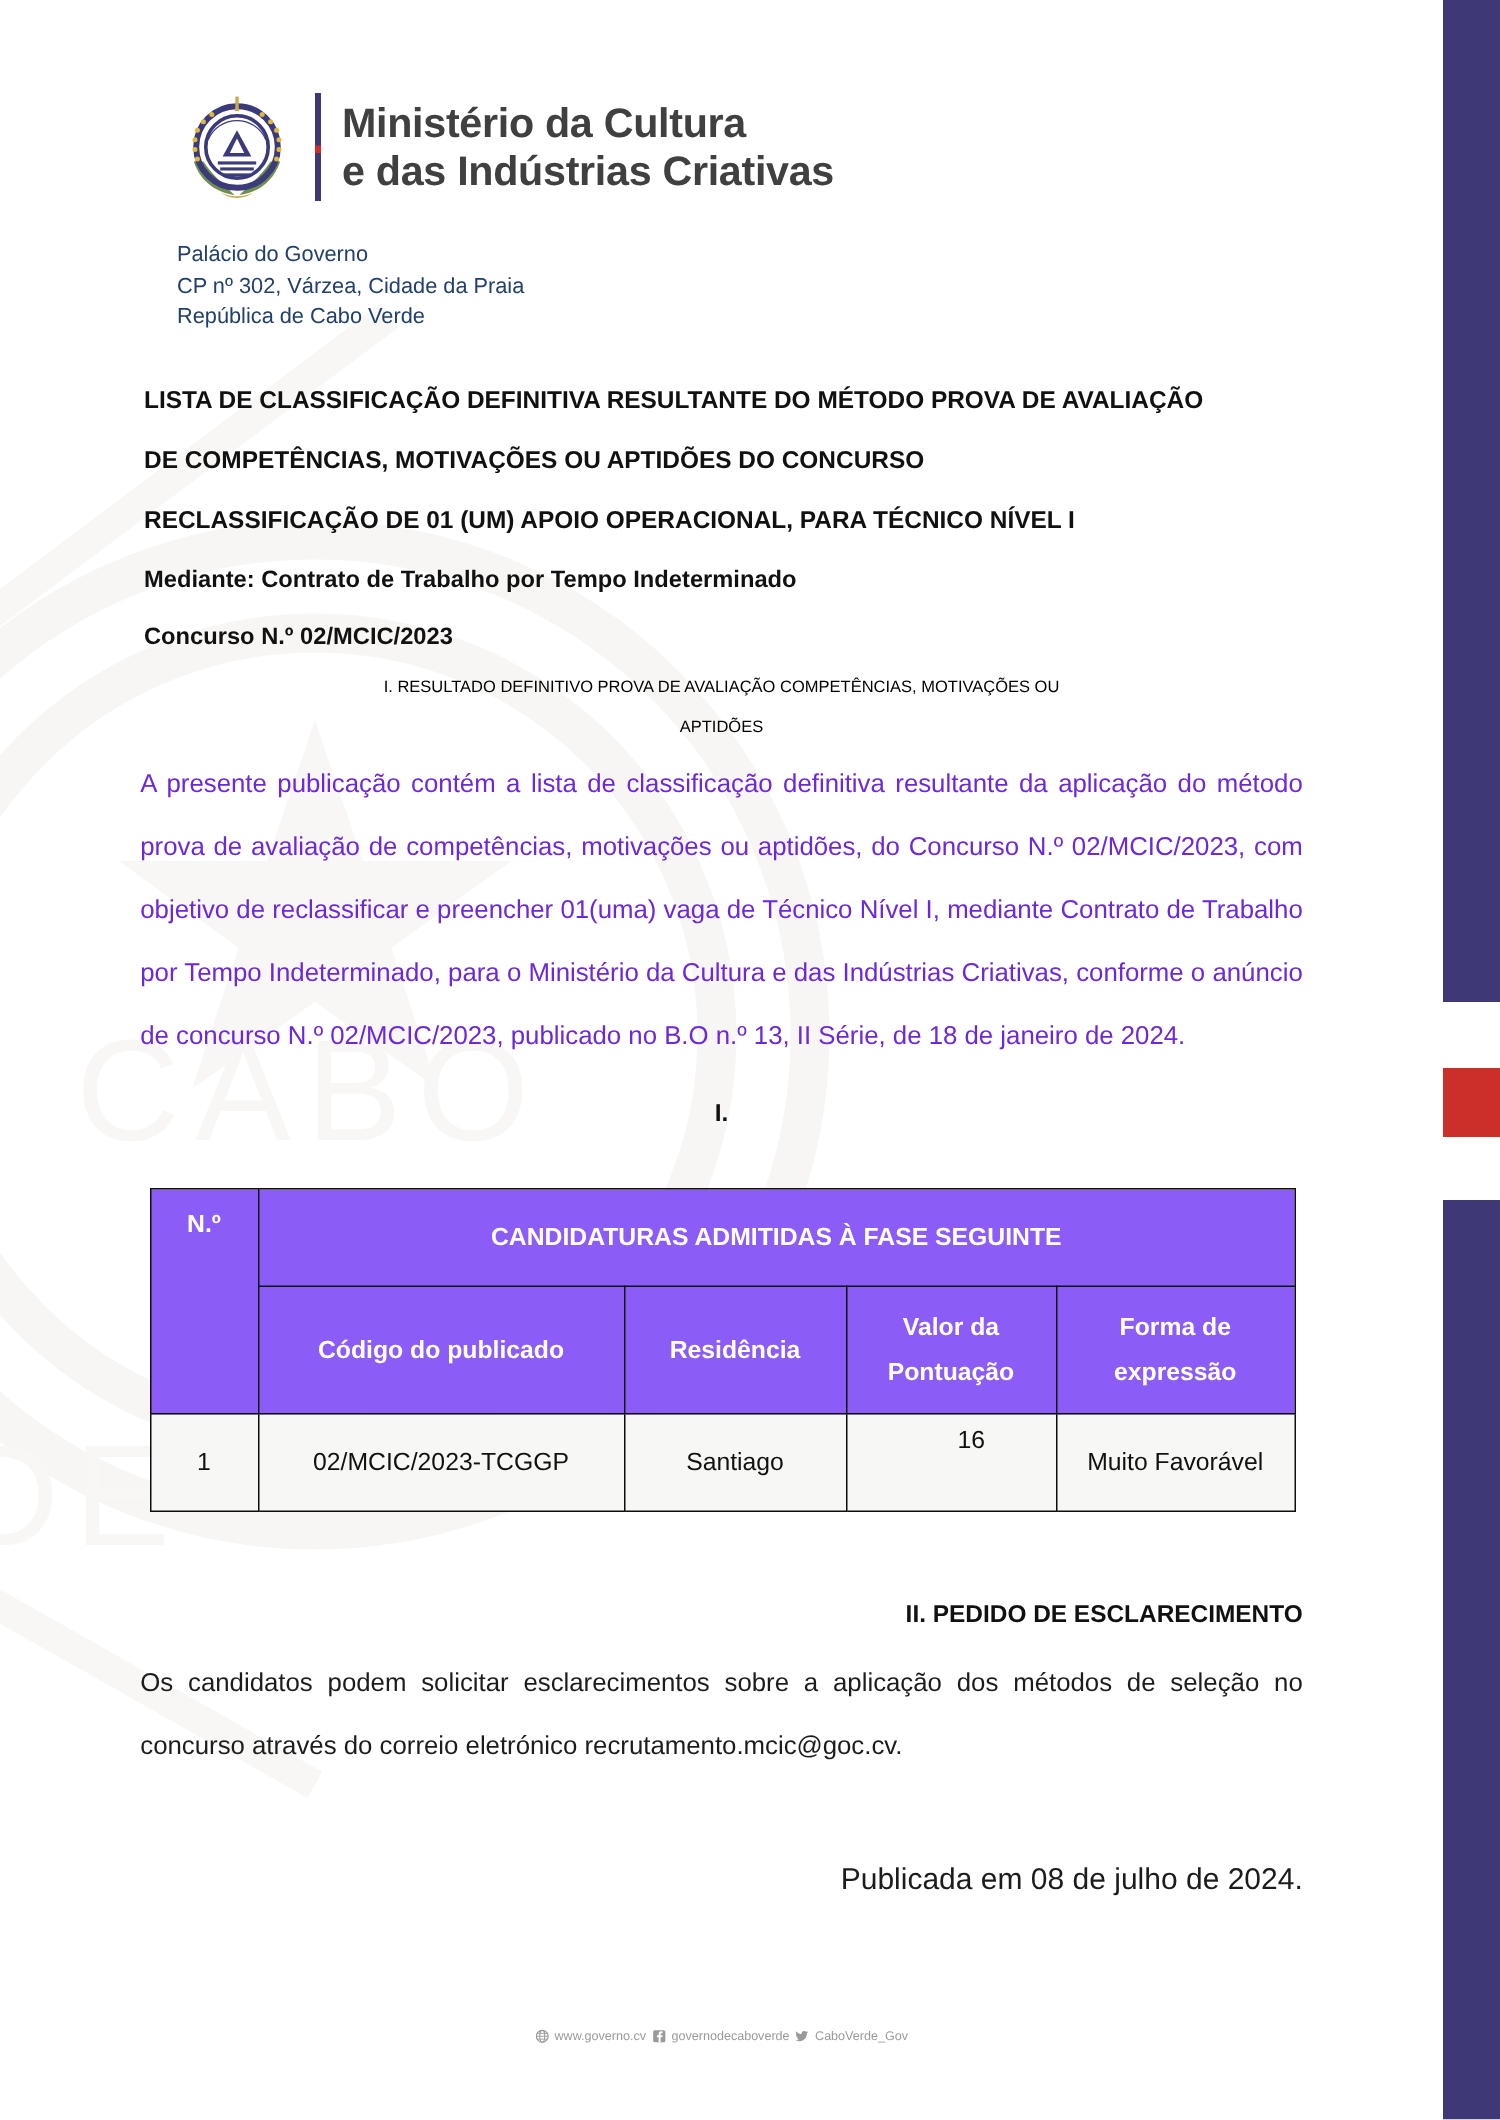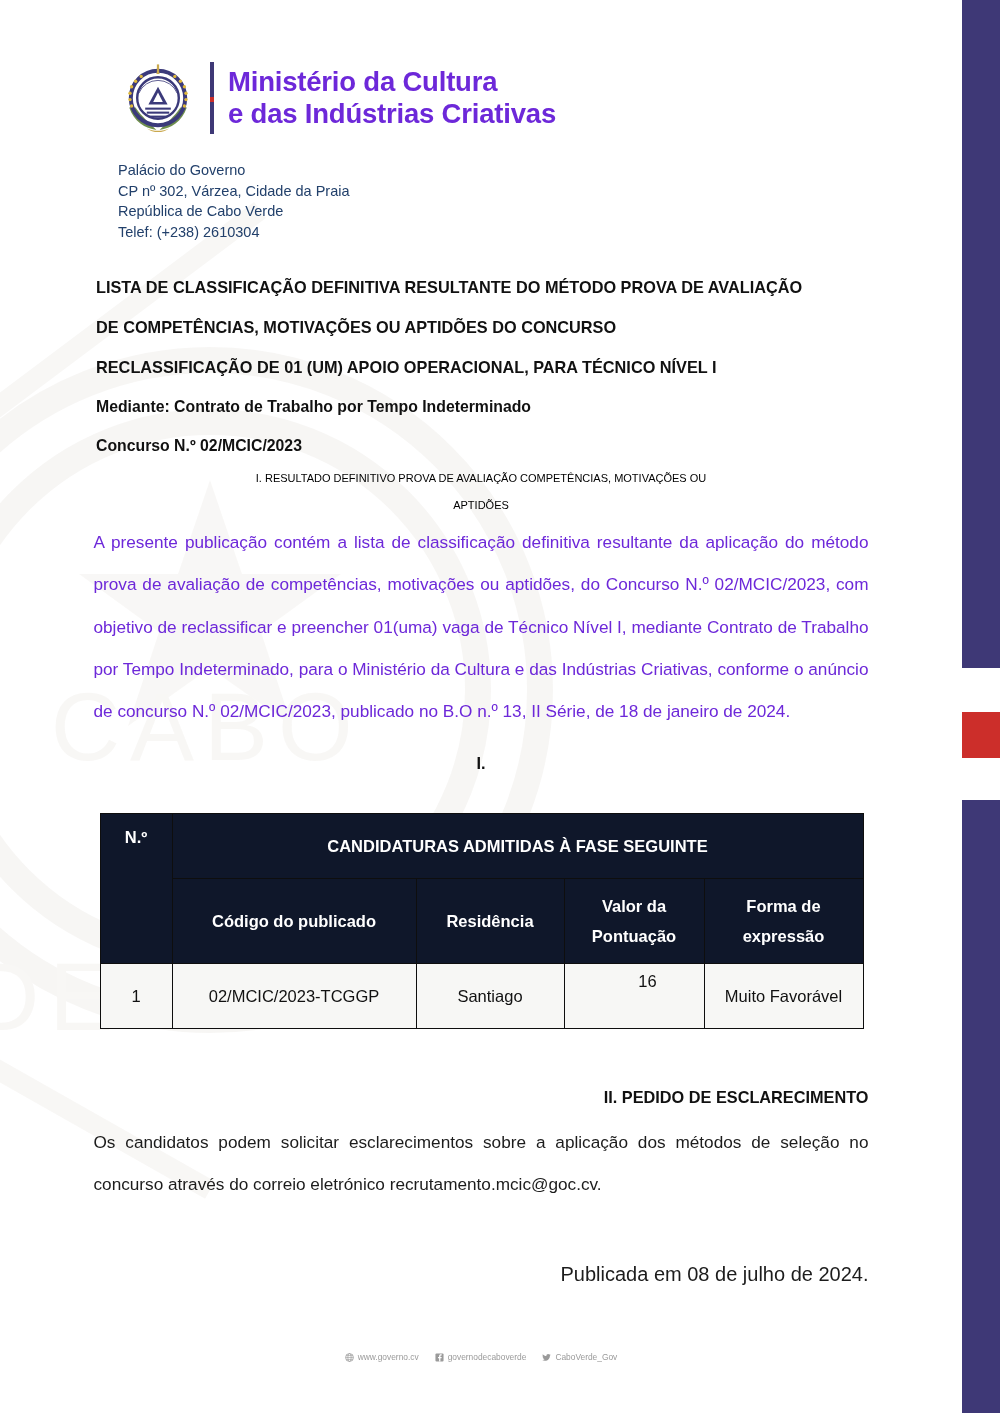"Ministério da Cultura" .logo-text { color: #6d28d9 -> #404040 }
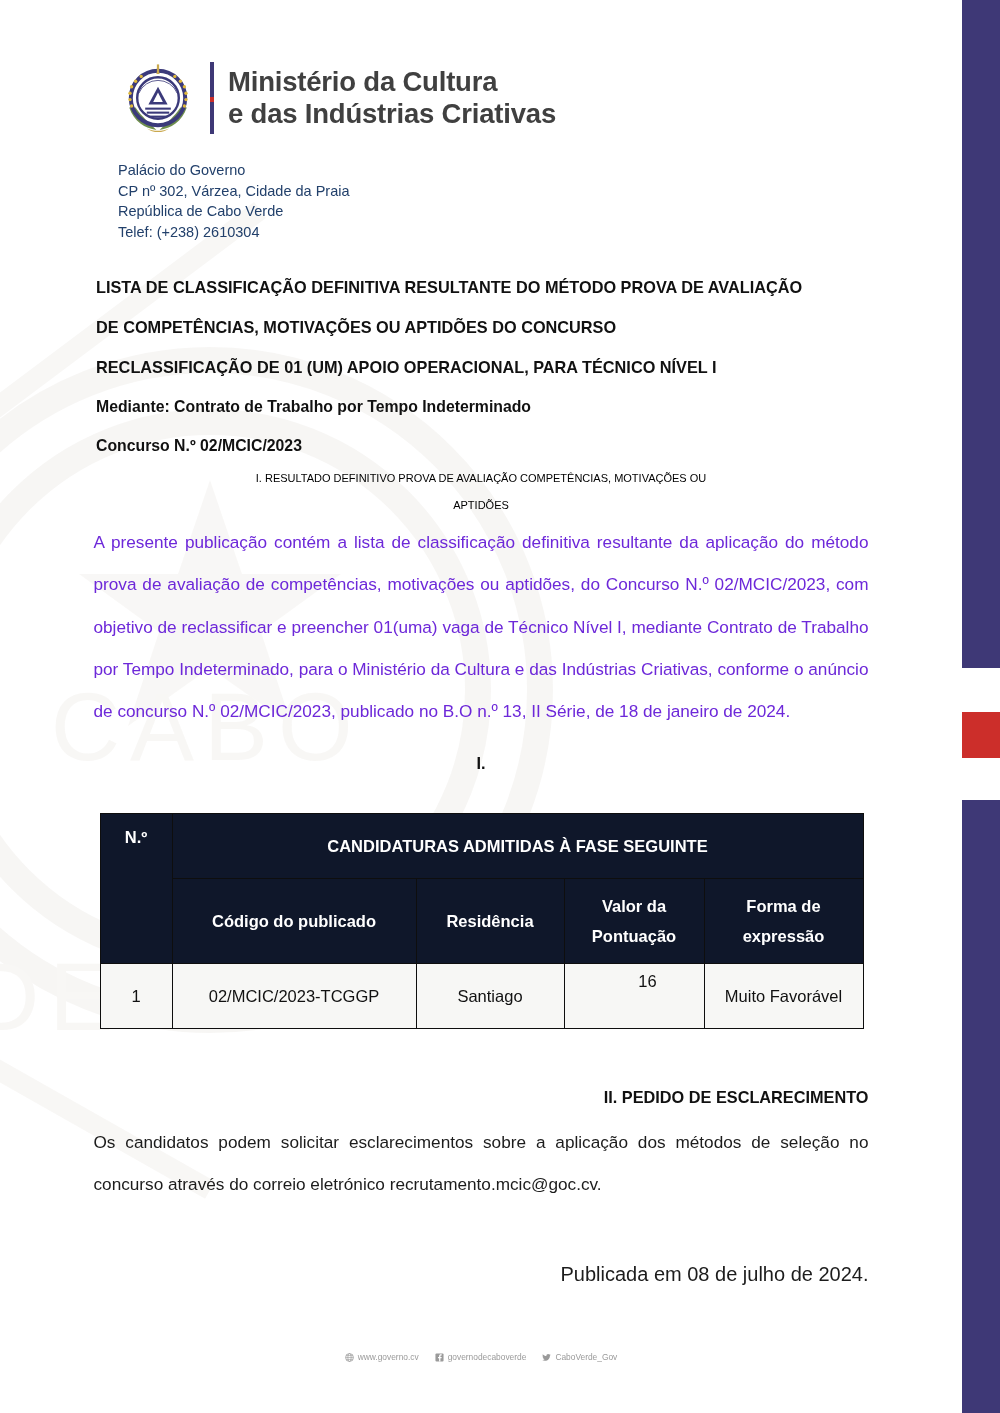"Telef: (+238) 2610304" div { html: <div>Telef: (+238) 2610304</div> -> none }
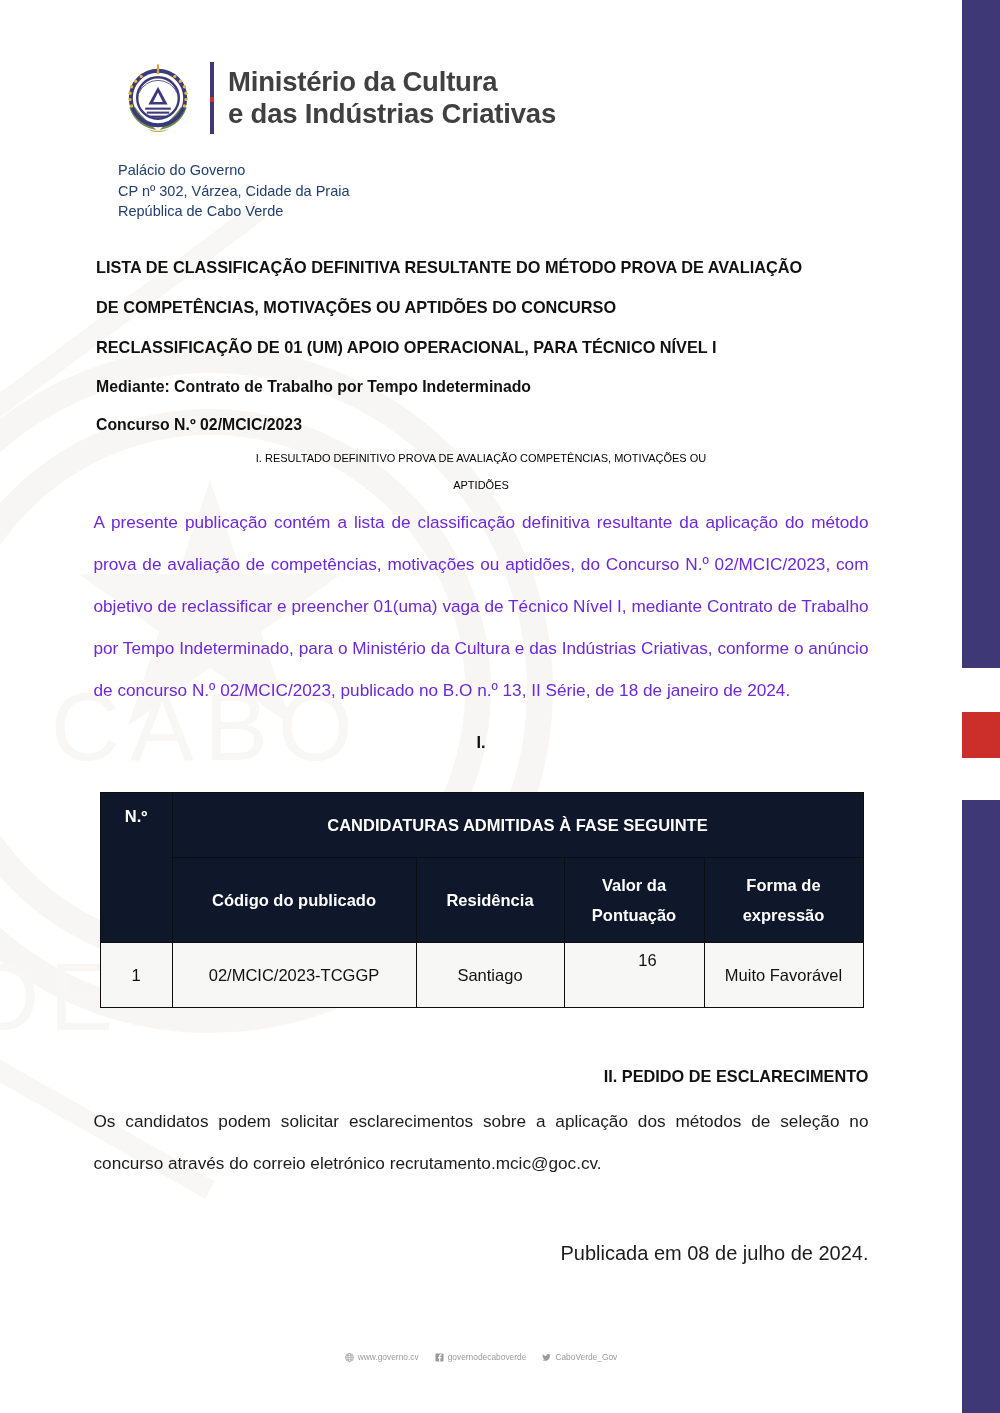"N.º" .th-blue { background: #0f172a -> #8b5cf6 }
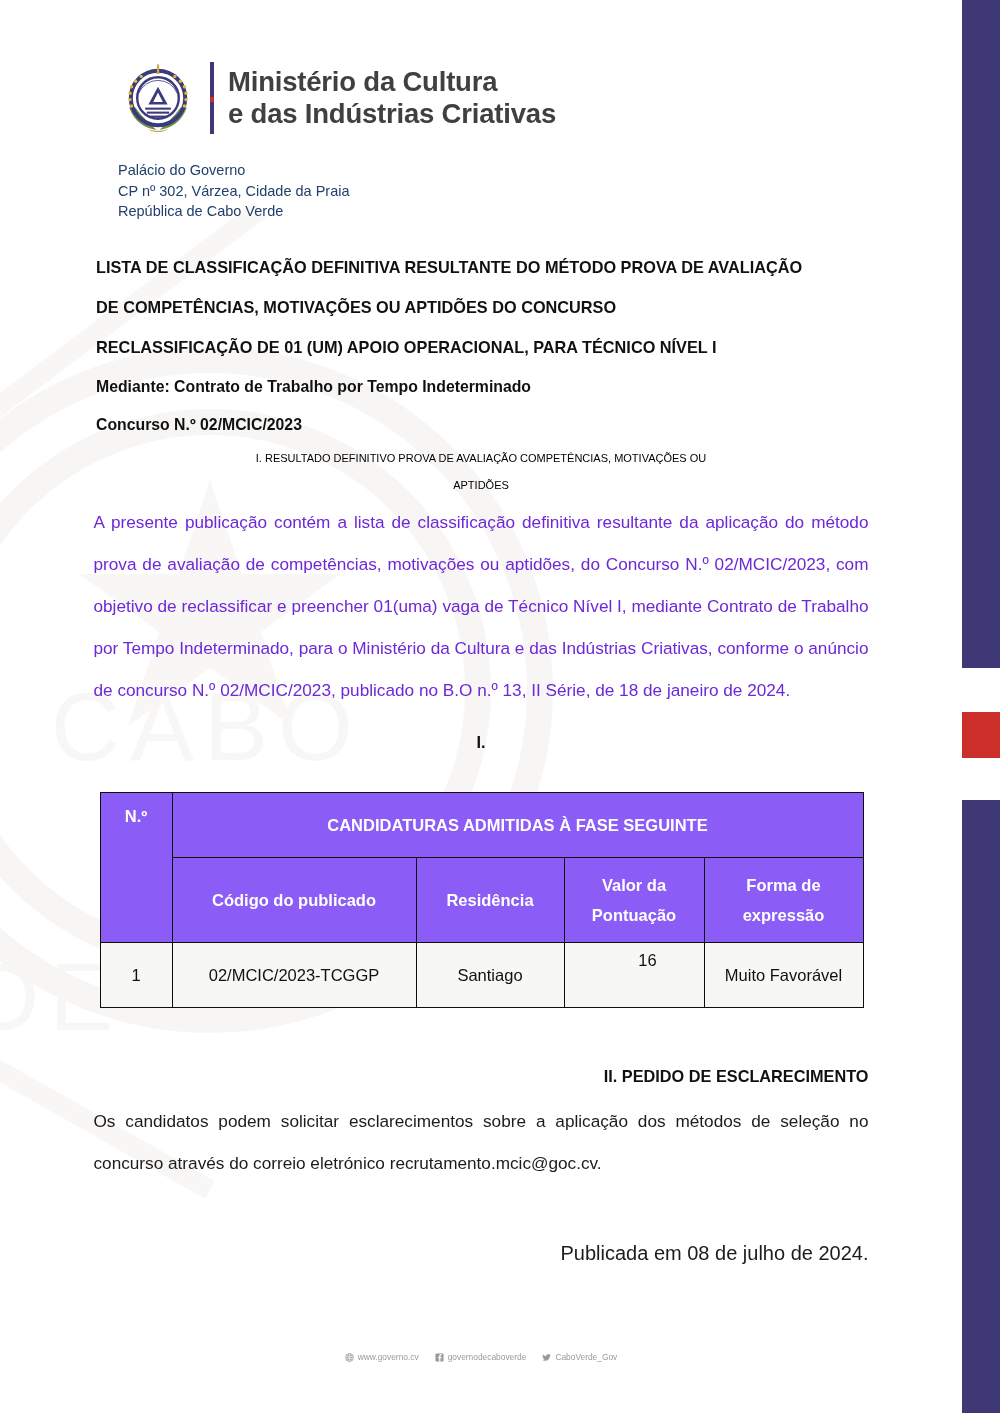"www.governo.cv" .footer { gap: 16px -> 4px }
